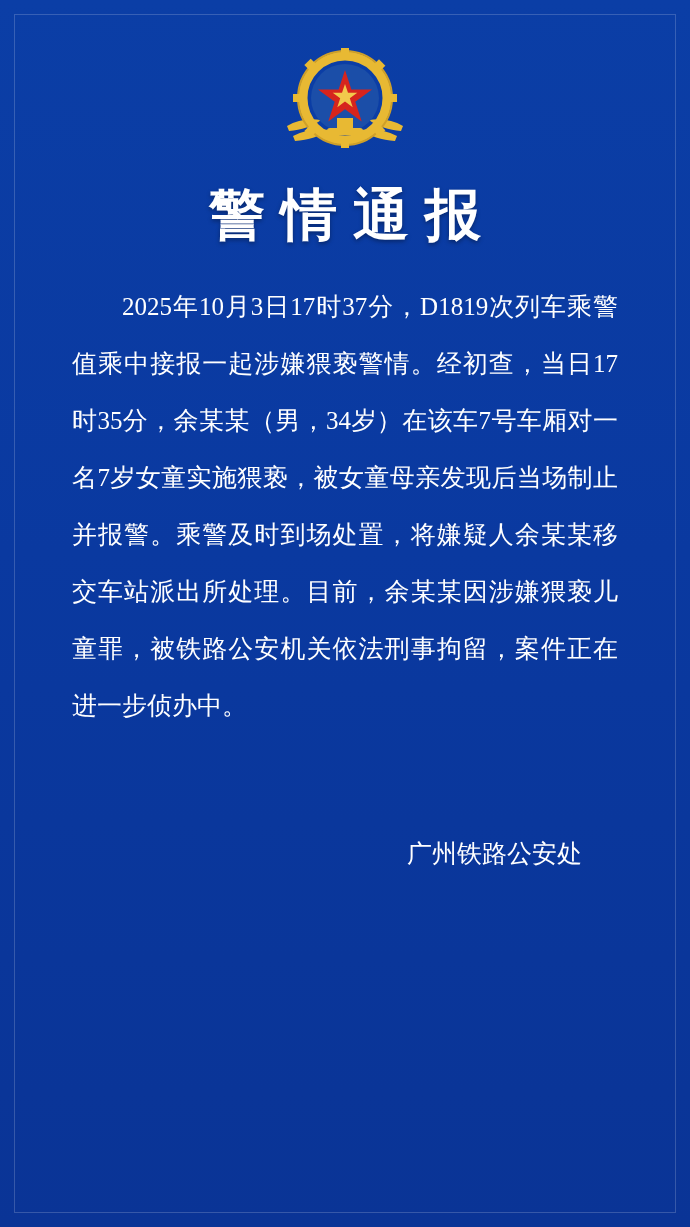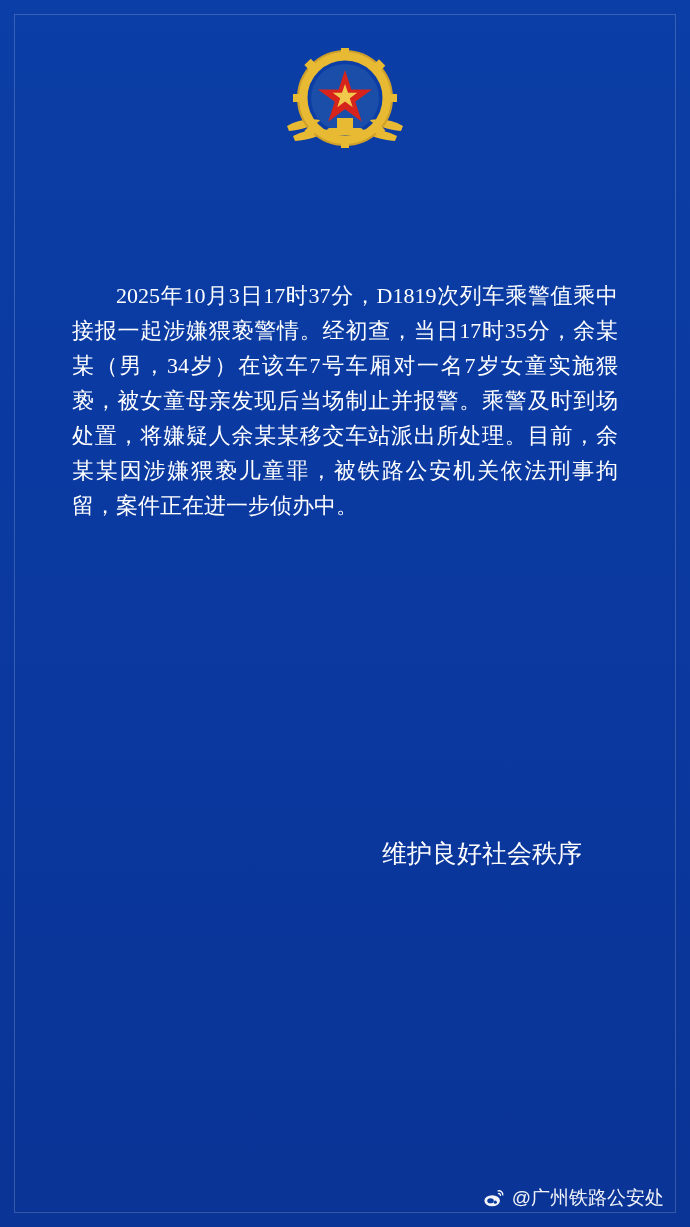"警情通报" div.title { html: none -> <div>警情通报</div> }
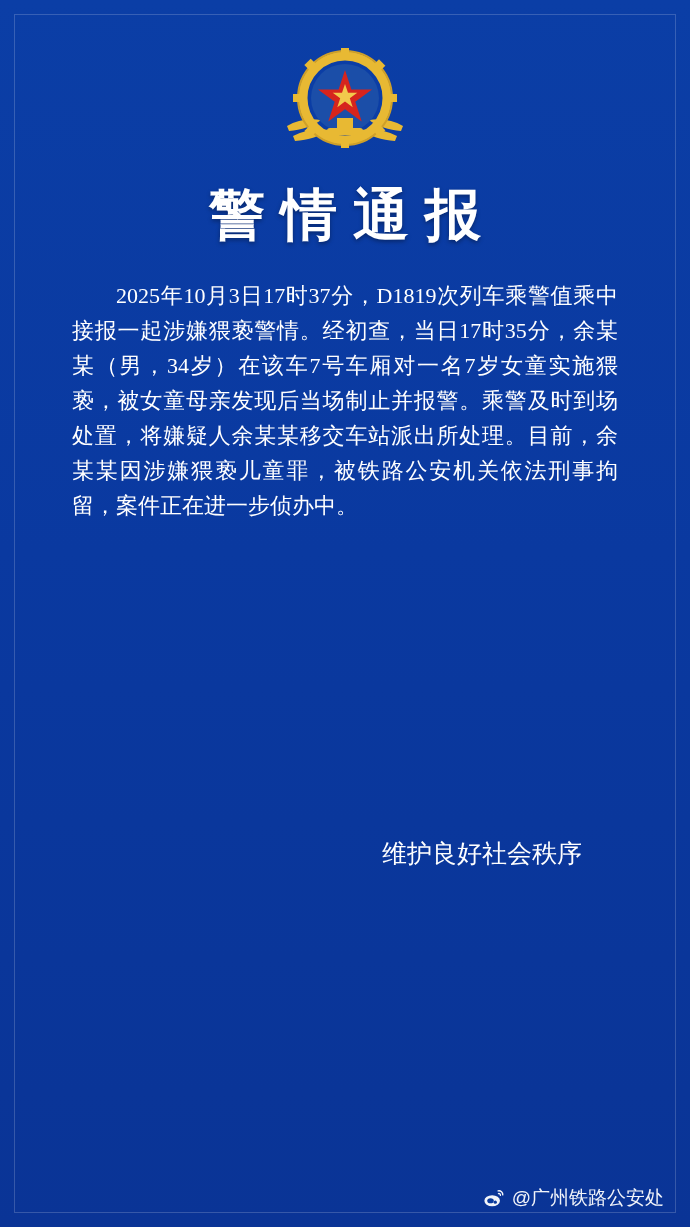"2025年10月3日17时37分，D1819次列车乘警值乘中接报一起涉嫌猥亵警情" .body-text { font-size: 22px -> 25px; line-height: 35px -> 57px }
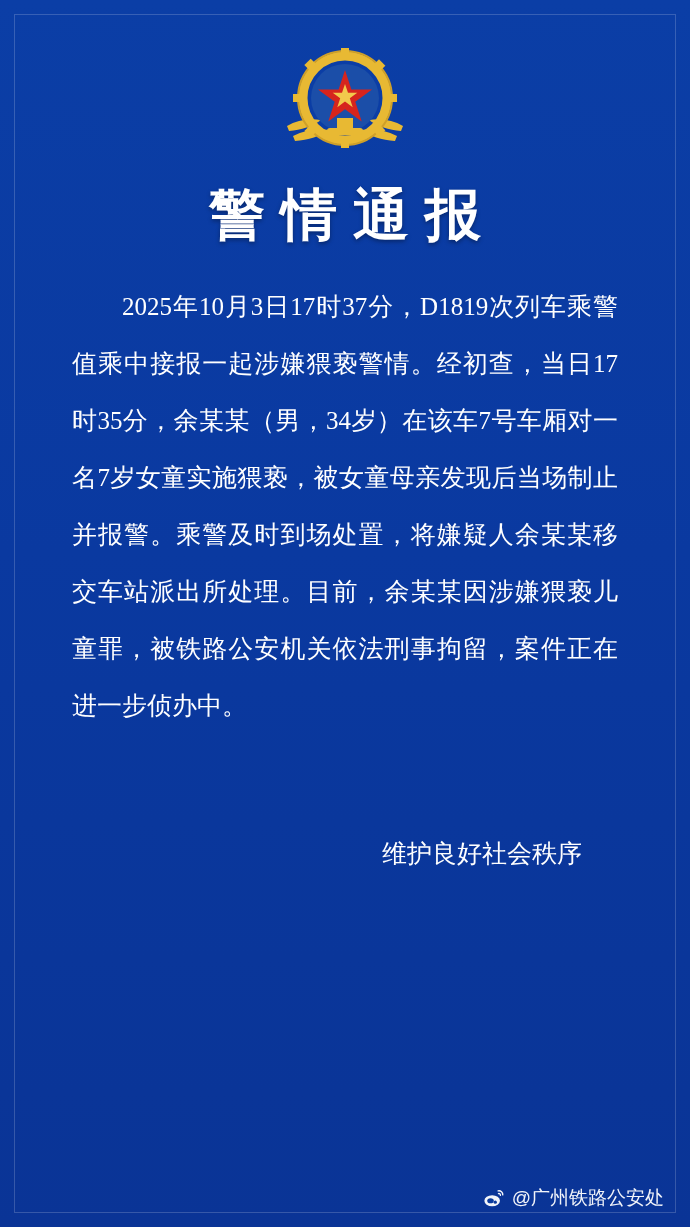"维护良好社会秩序" div { text: 维护良好社会秩序 -> 广州铁路公安处 }
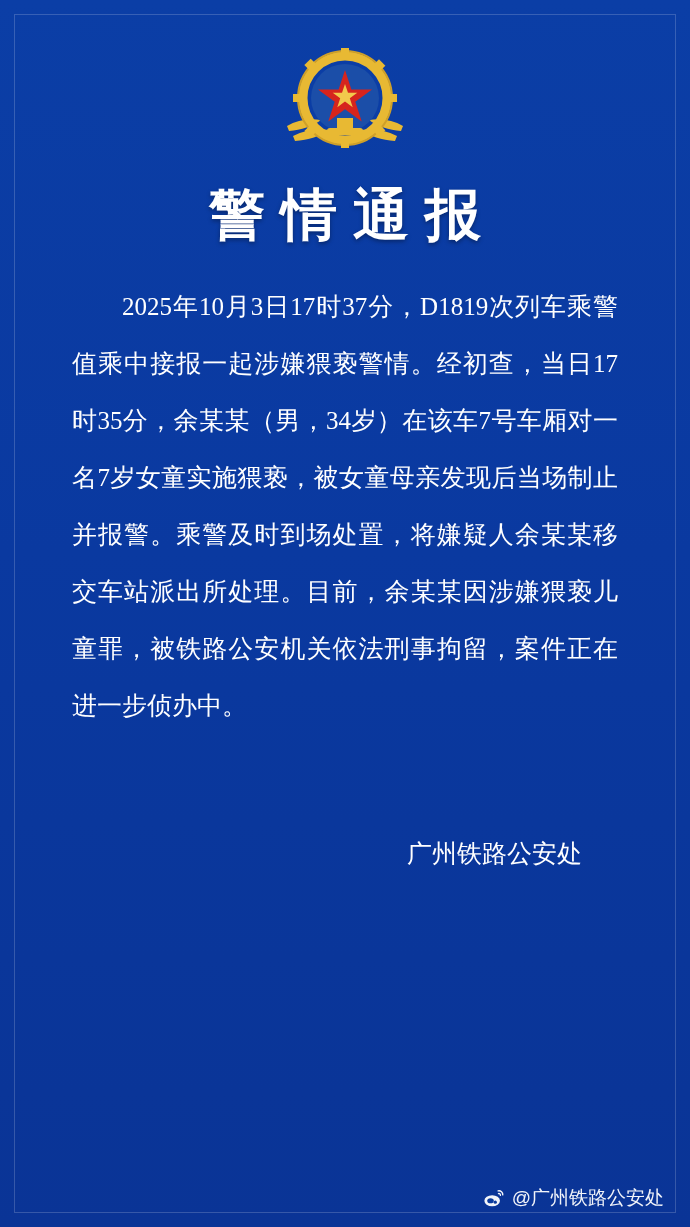"@广州铁路公安处" div.footer { html: <div> <span> <svg> <ellipse></ellipse> <ellipse></ellipse> <circle></circle> <path></path> <path></path> </svg> </span> <span>@广州铁路公安处</span> </div> -> none }
